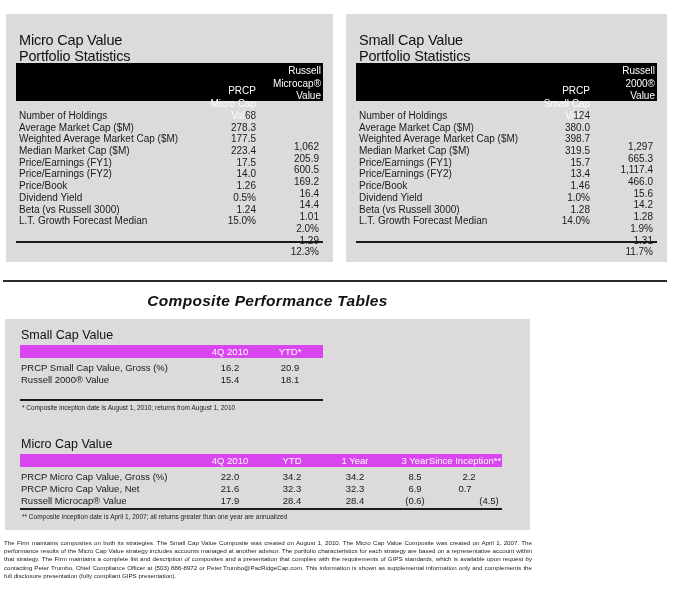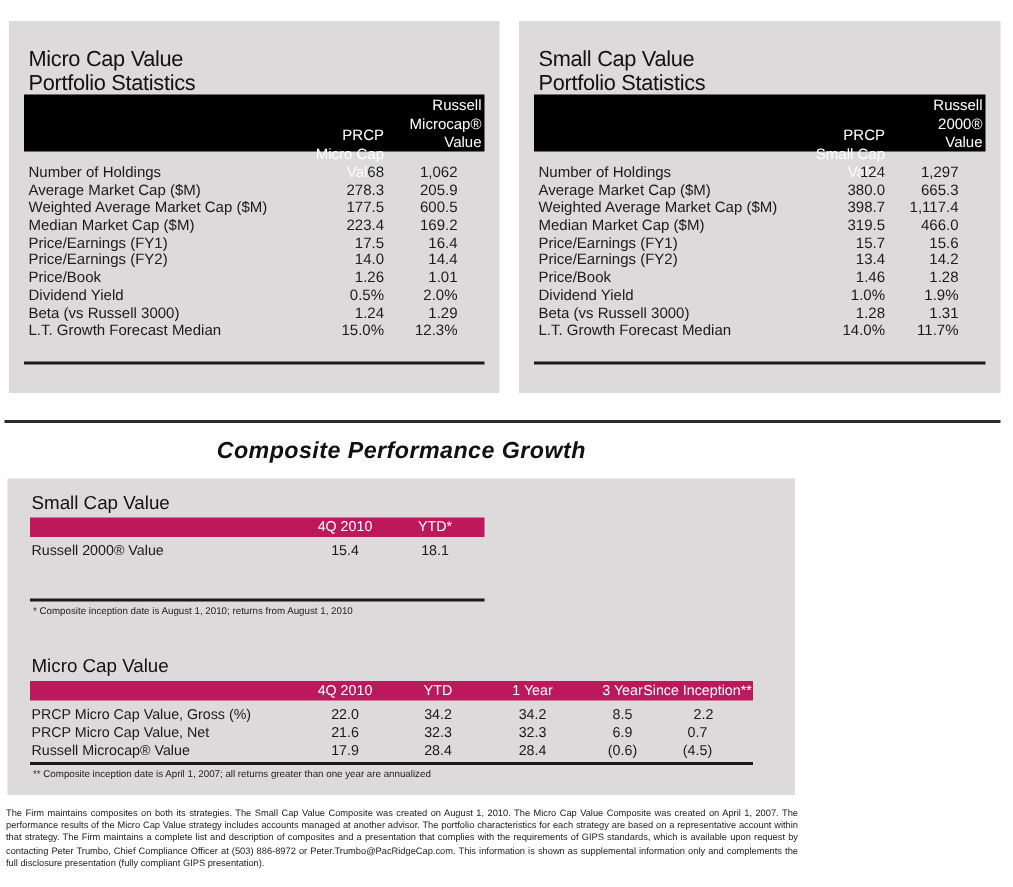"1,062" .stats-row .v2 { margin-top: none -> 31px; right: 18px -> 4px }
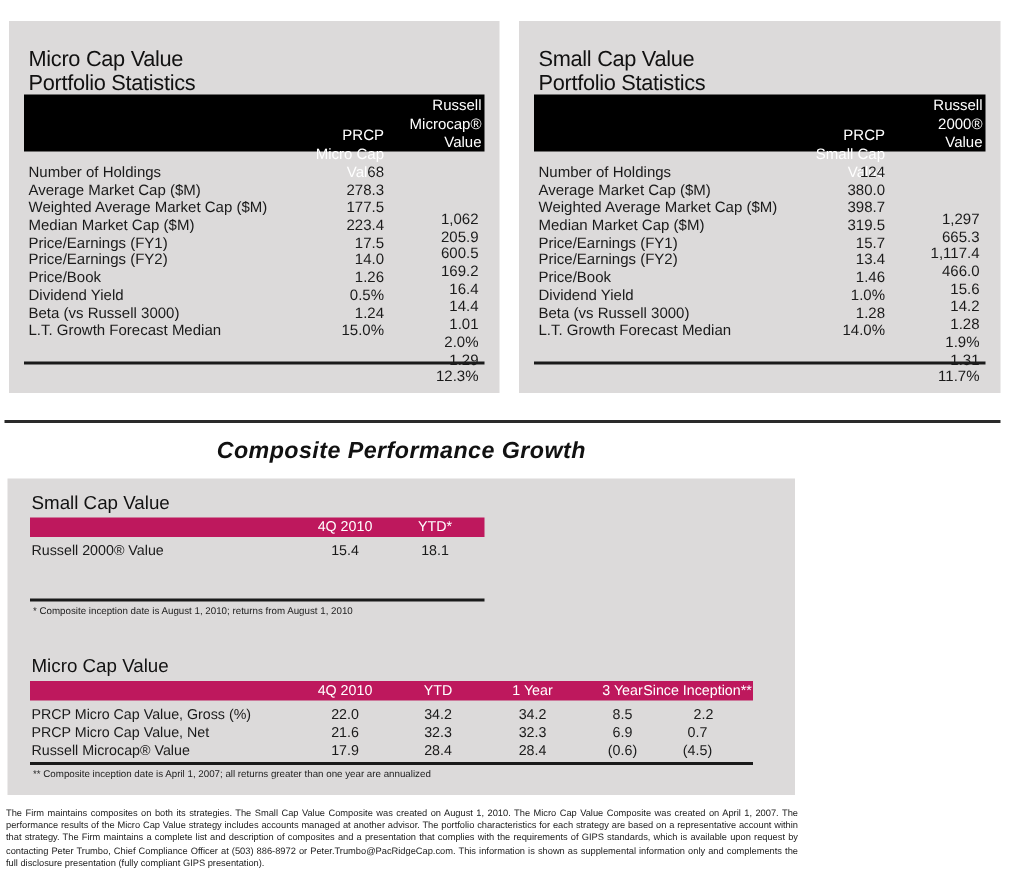"Composite Performance Growth" div.perf-title { text: Growth -> Tables }
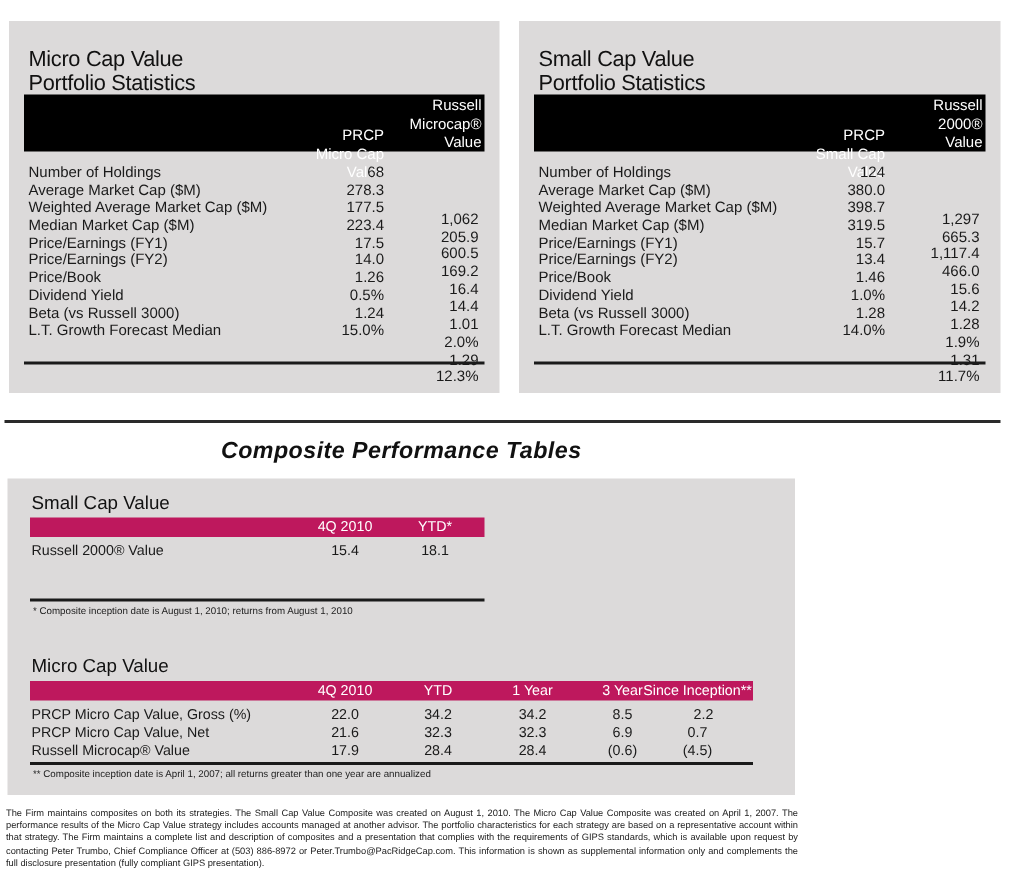"4Q 2010" .perf-head { background: #be185d -> #d946ef }
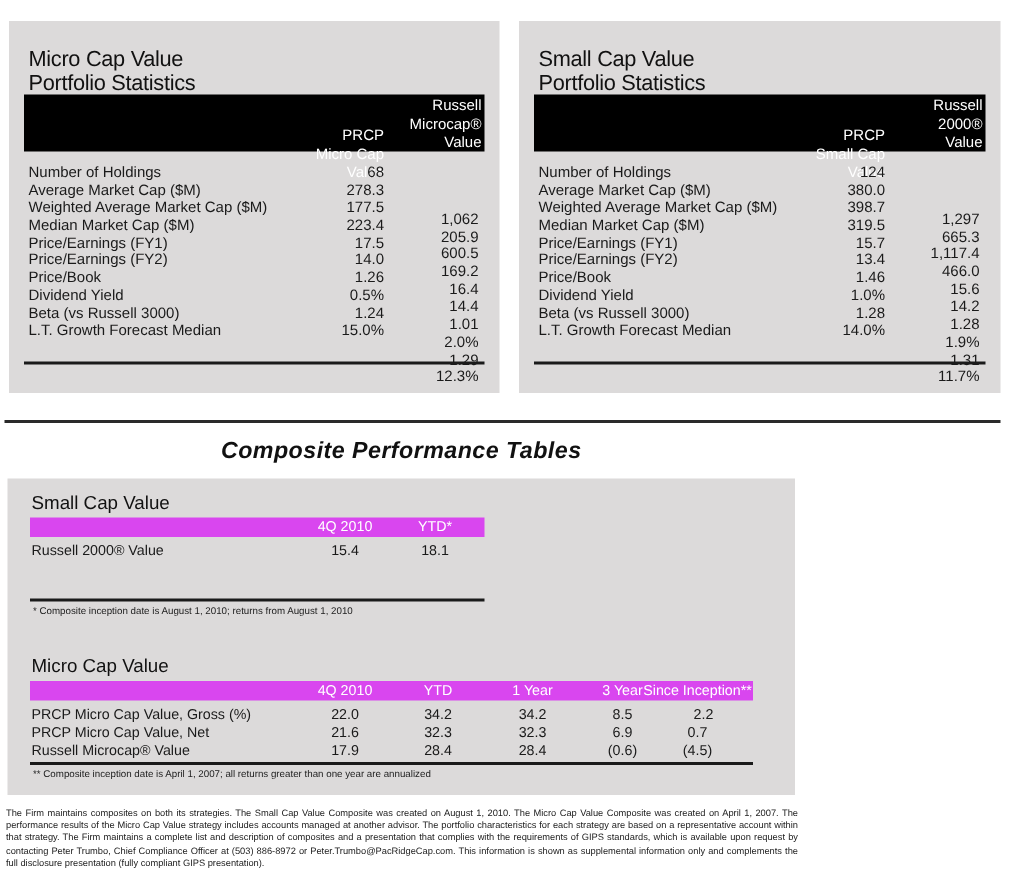"PRCP Small Cap Value, Gross" div.perf-row { html: none -> <div> <span>PRCP Small Cap Value, Gross (%)</span> <span>16.2</span> <span>20.9</span> </div> }
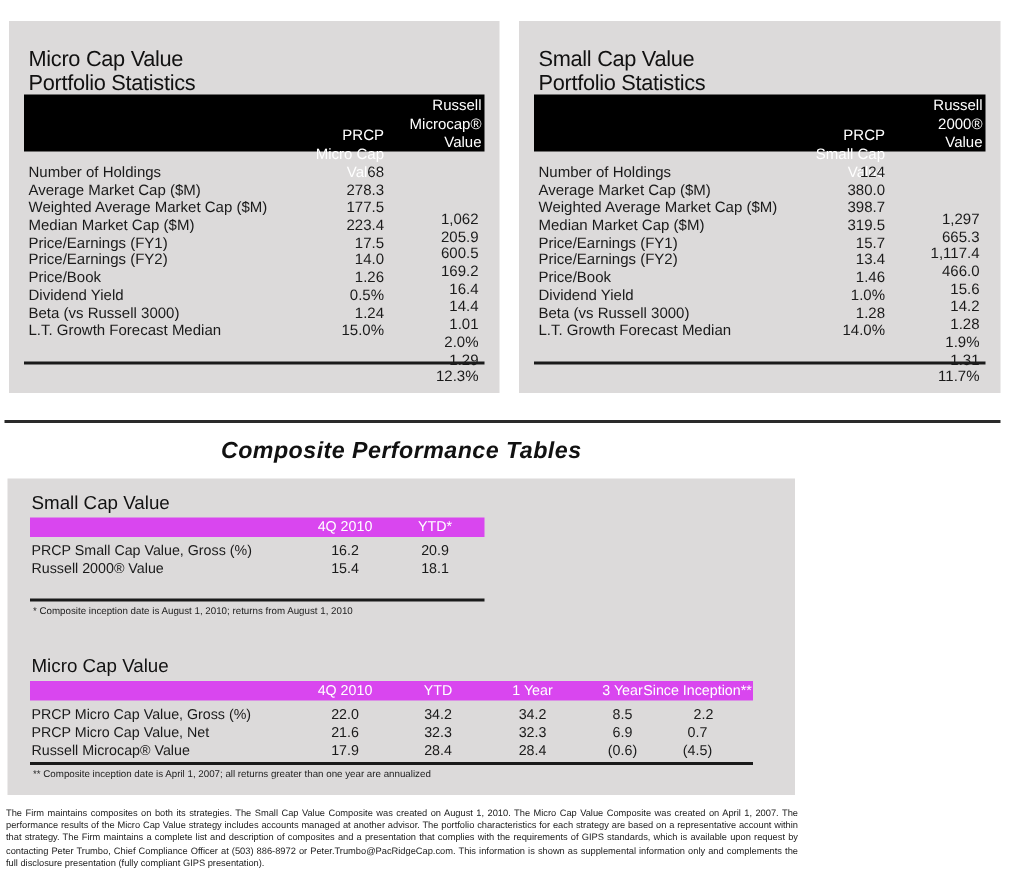"(4.5)" span.num { left: 404px -> 428px }
